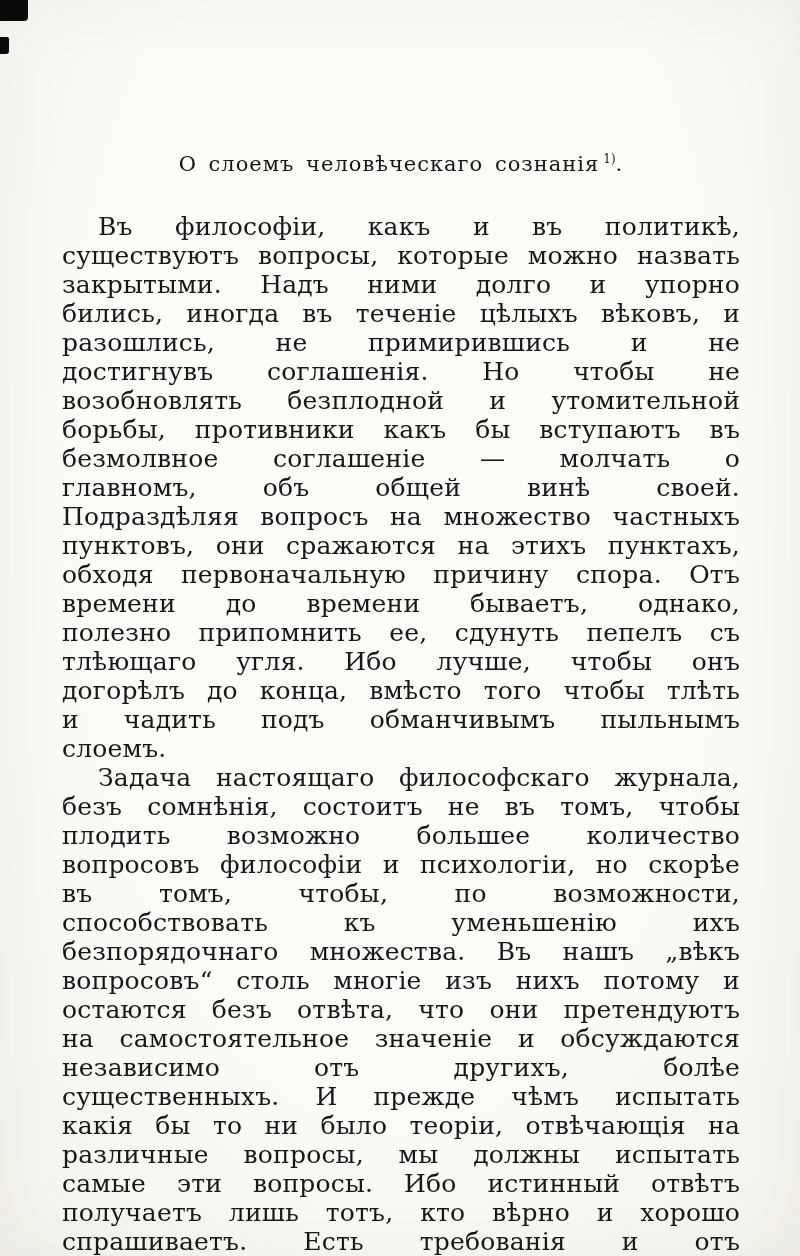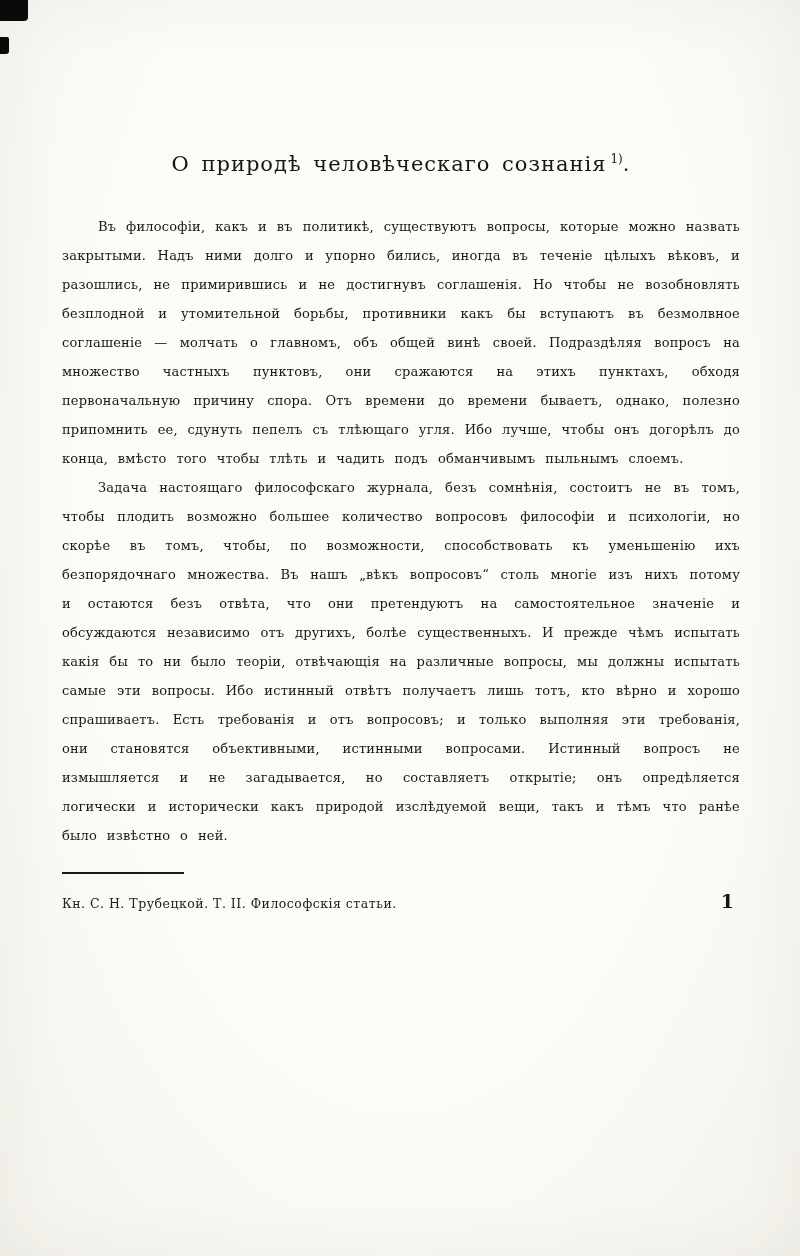"О природѣ человѣческаго сознанія" span { text: природѣ -> слоемъ }
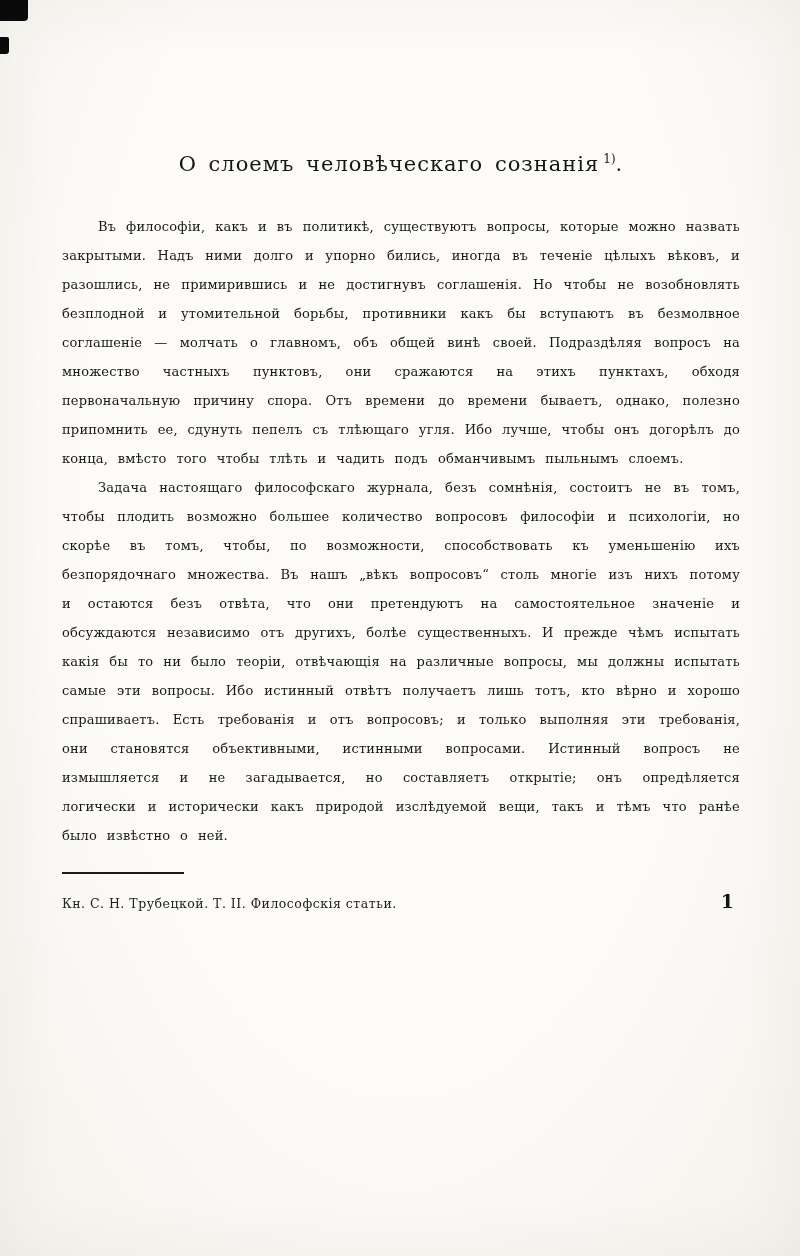"Въ философіи, какъ и въ" .body p { font-size: 13px -> 25px }
